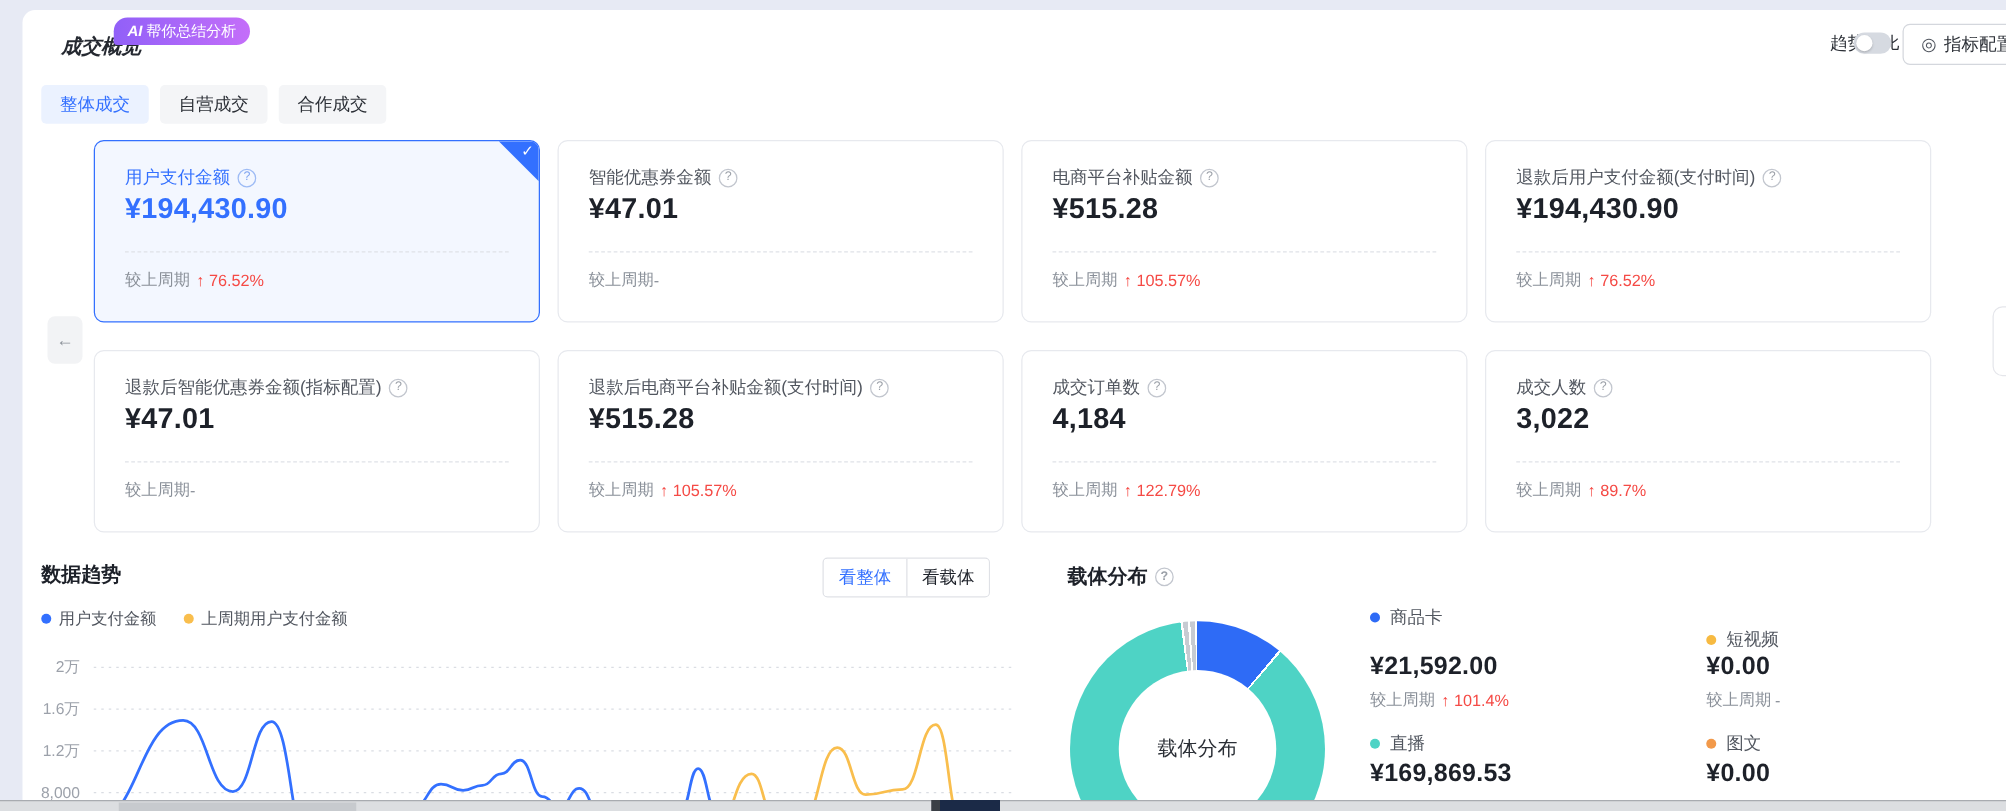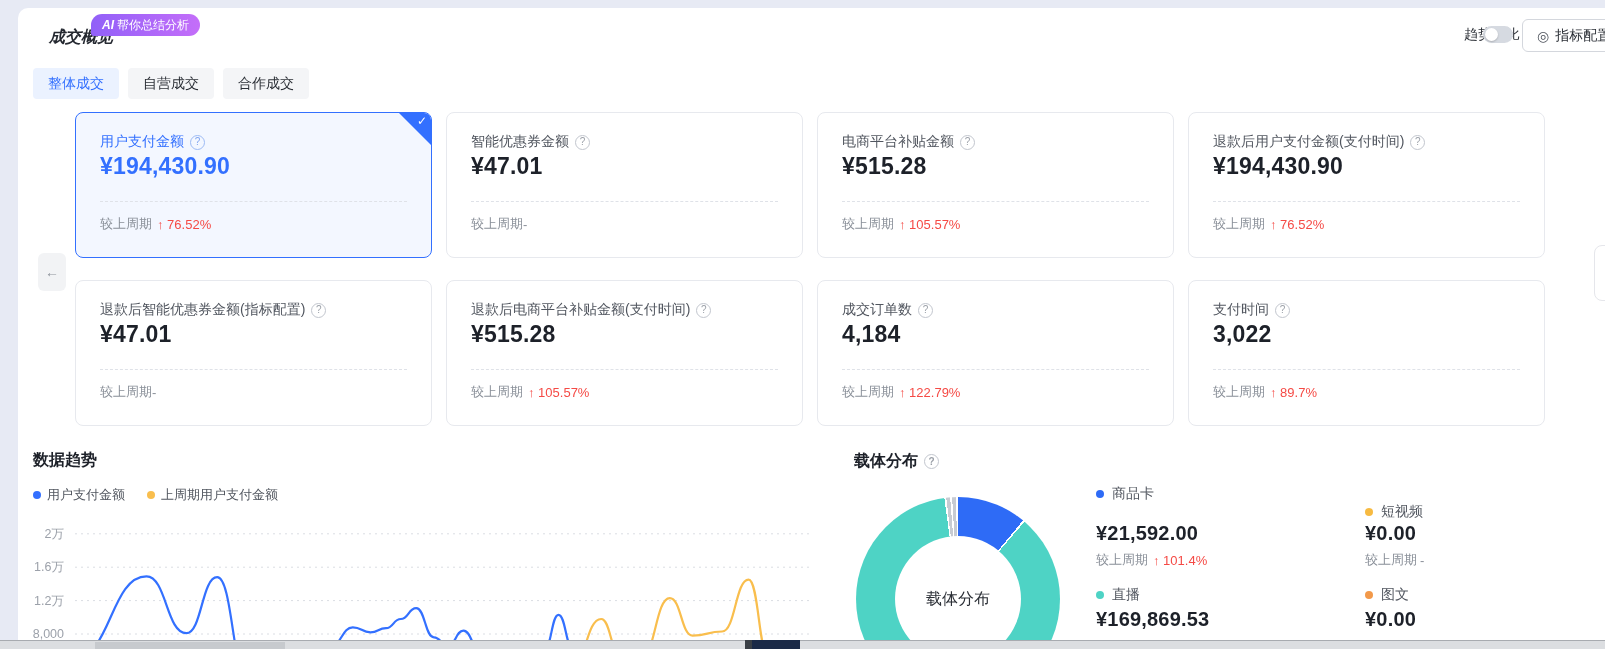"支付时间" span { text: 支付时间 -> 成交人数 }
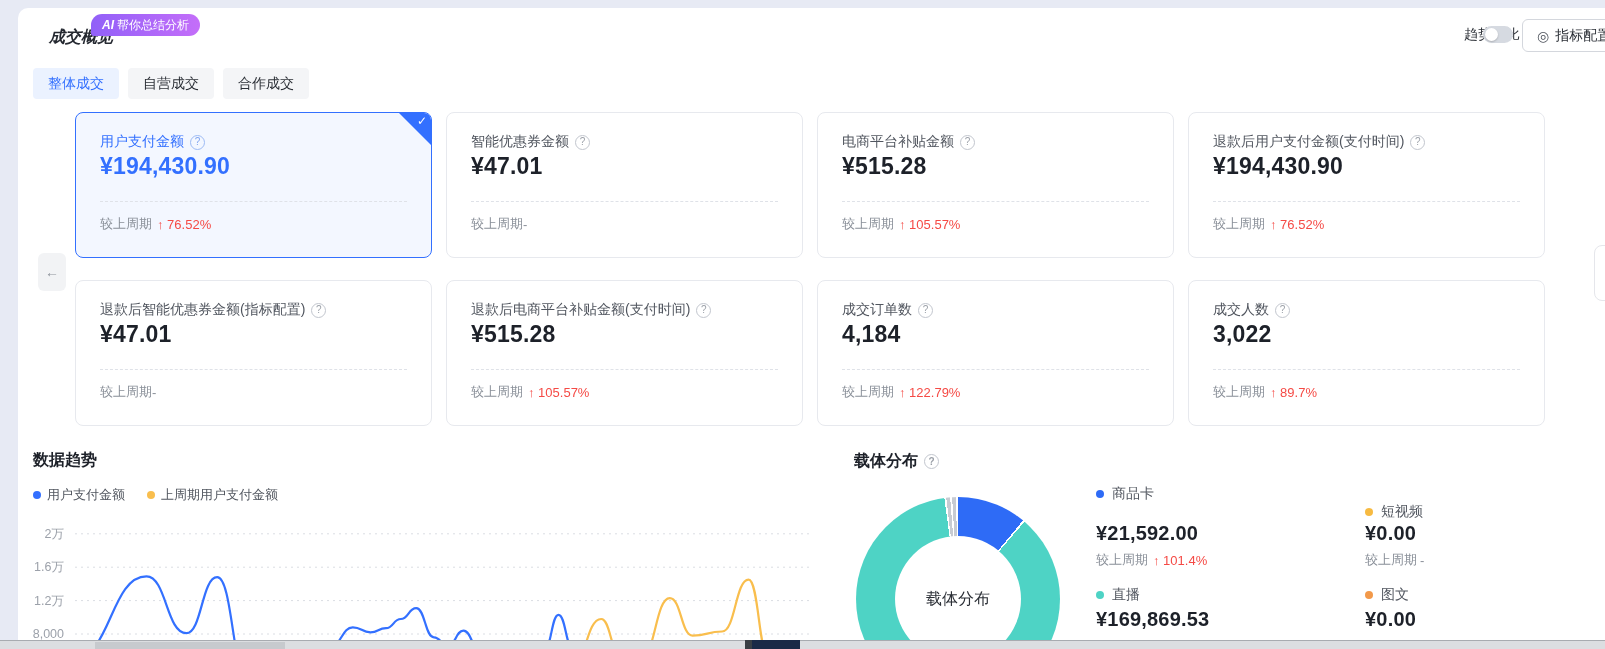"看整体" div.seg { html: none -> <div> <div>看整体</div> <div>看载体</div> </div> }
